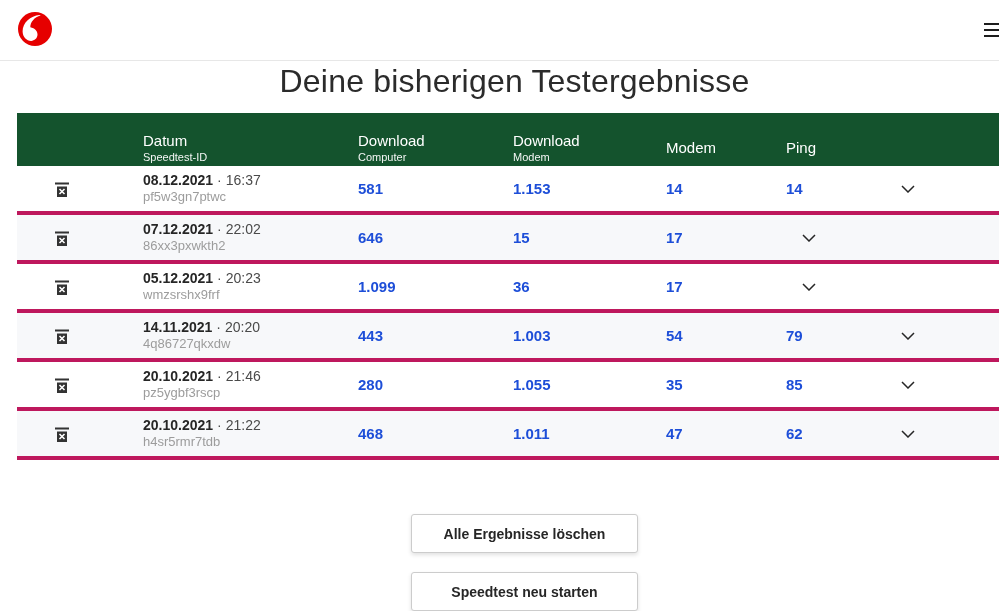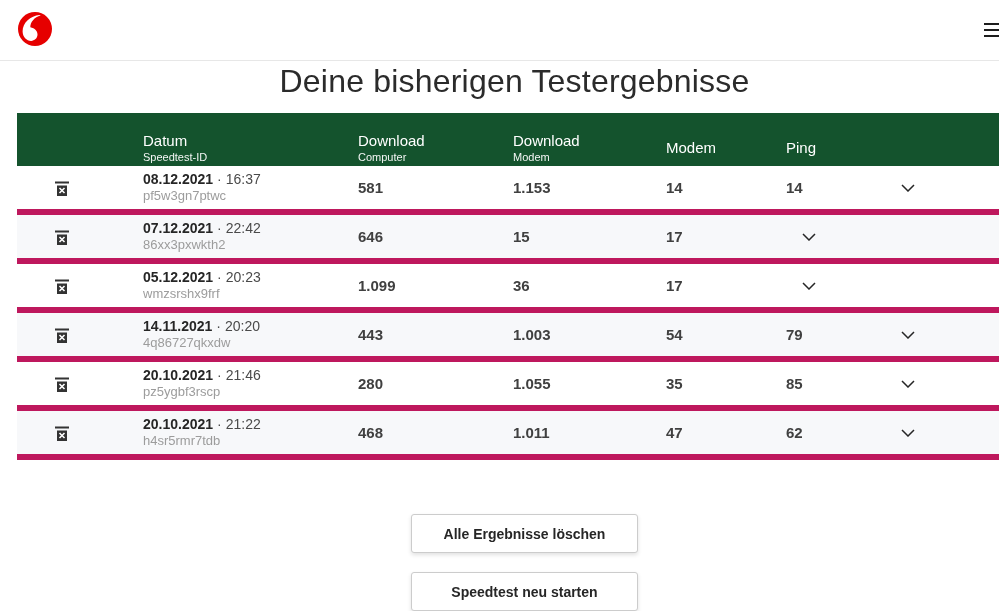"08.12.2021 · 16:37" .trow { border-bottom: 6px solid #be185d -> 4px solid #be185d }
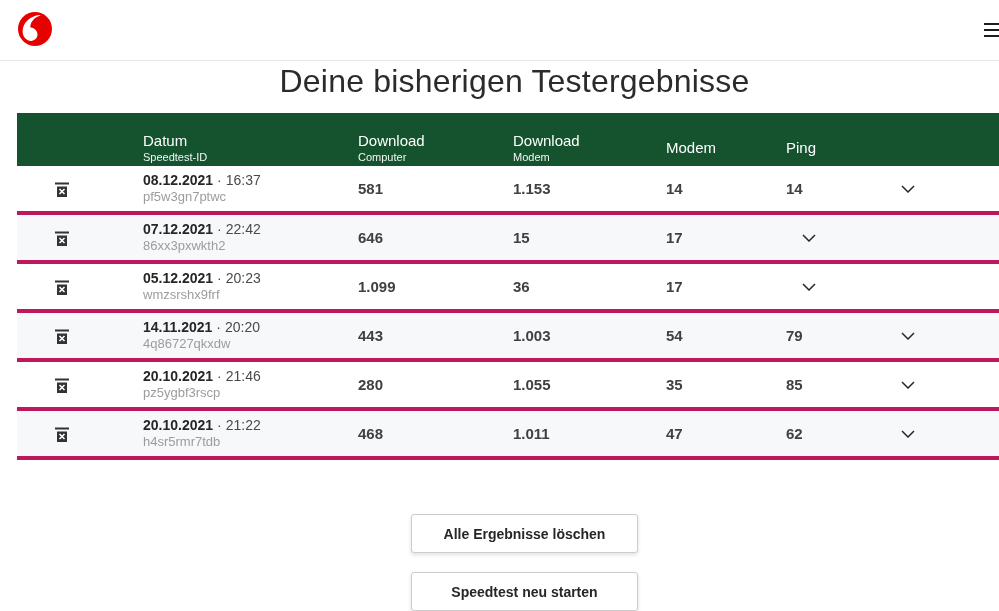"581" .val { color: #404040 -> #1d4ed8 }
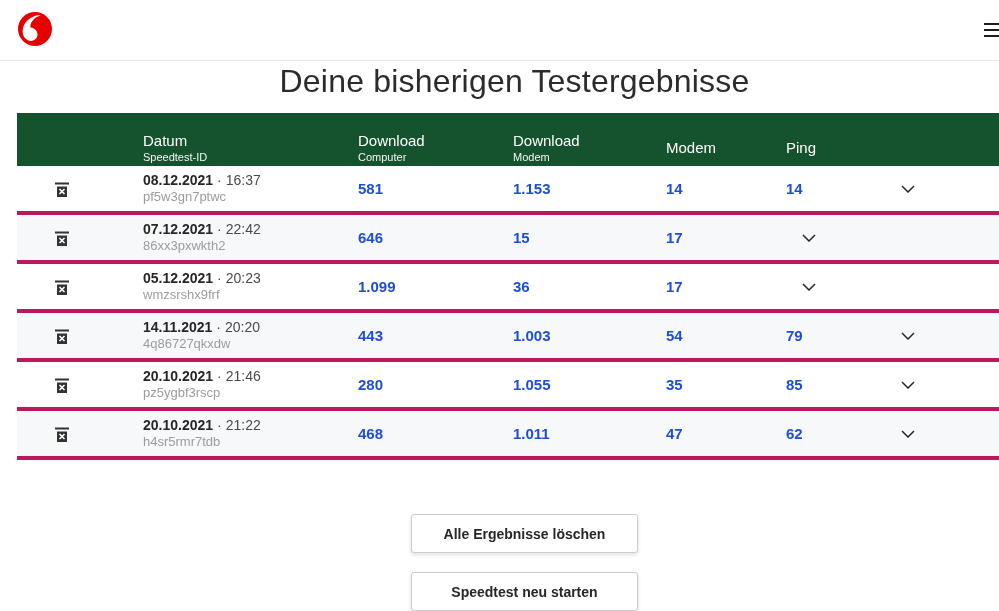"22:42" span.time { text: 22:42 -> 22:02 }
